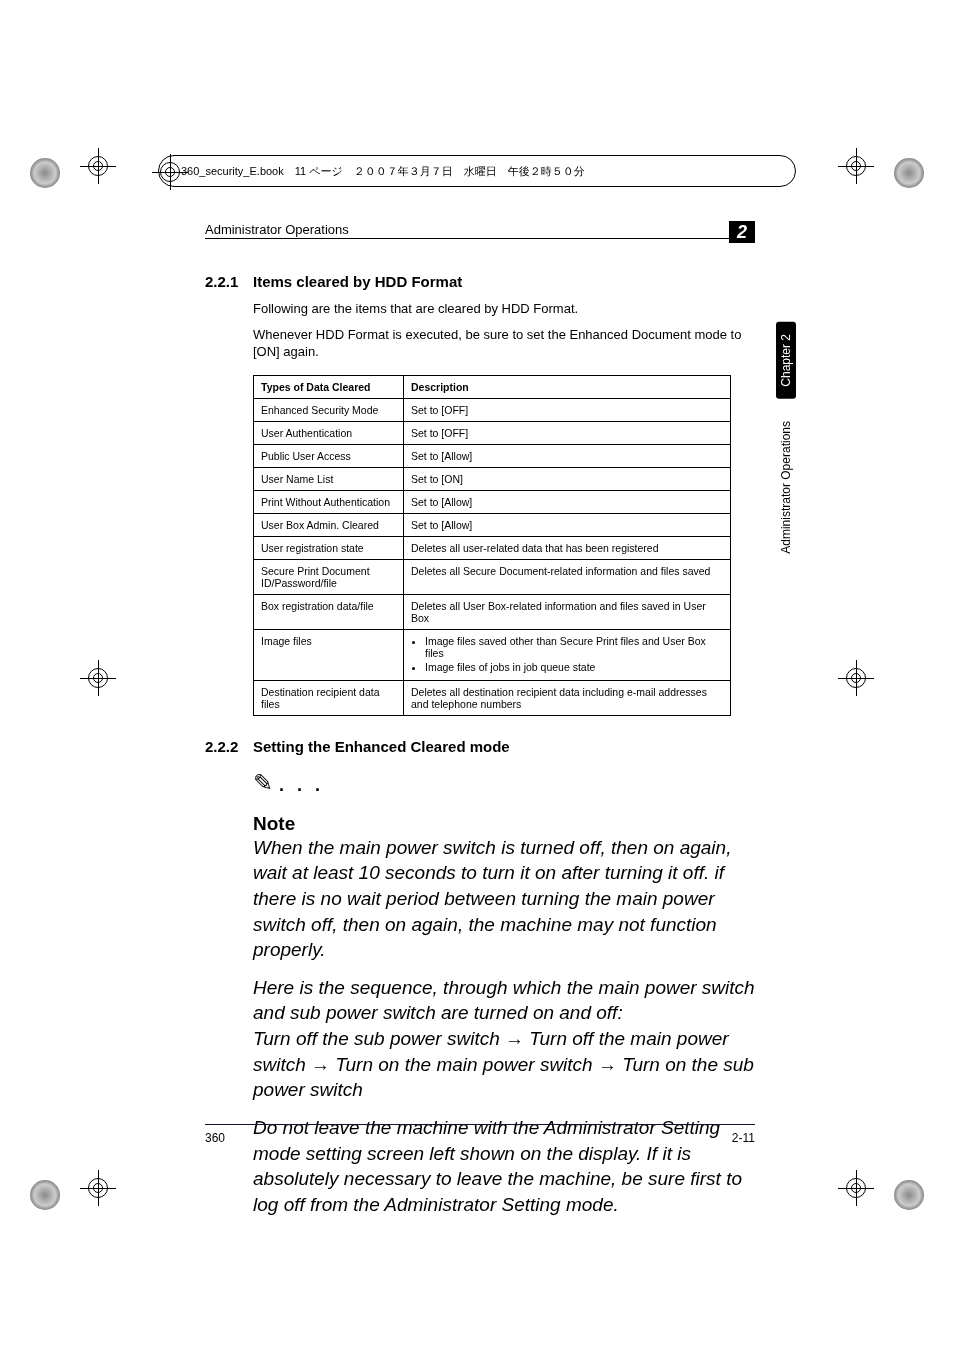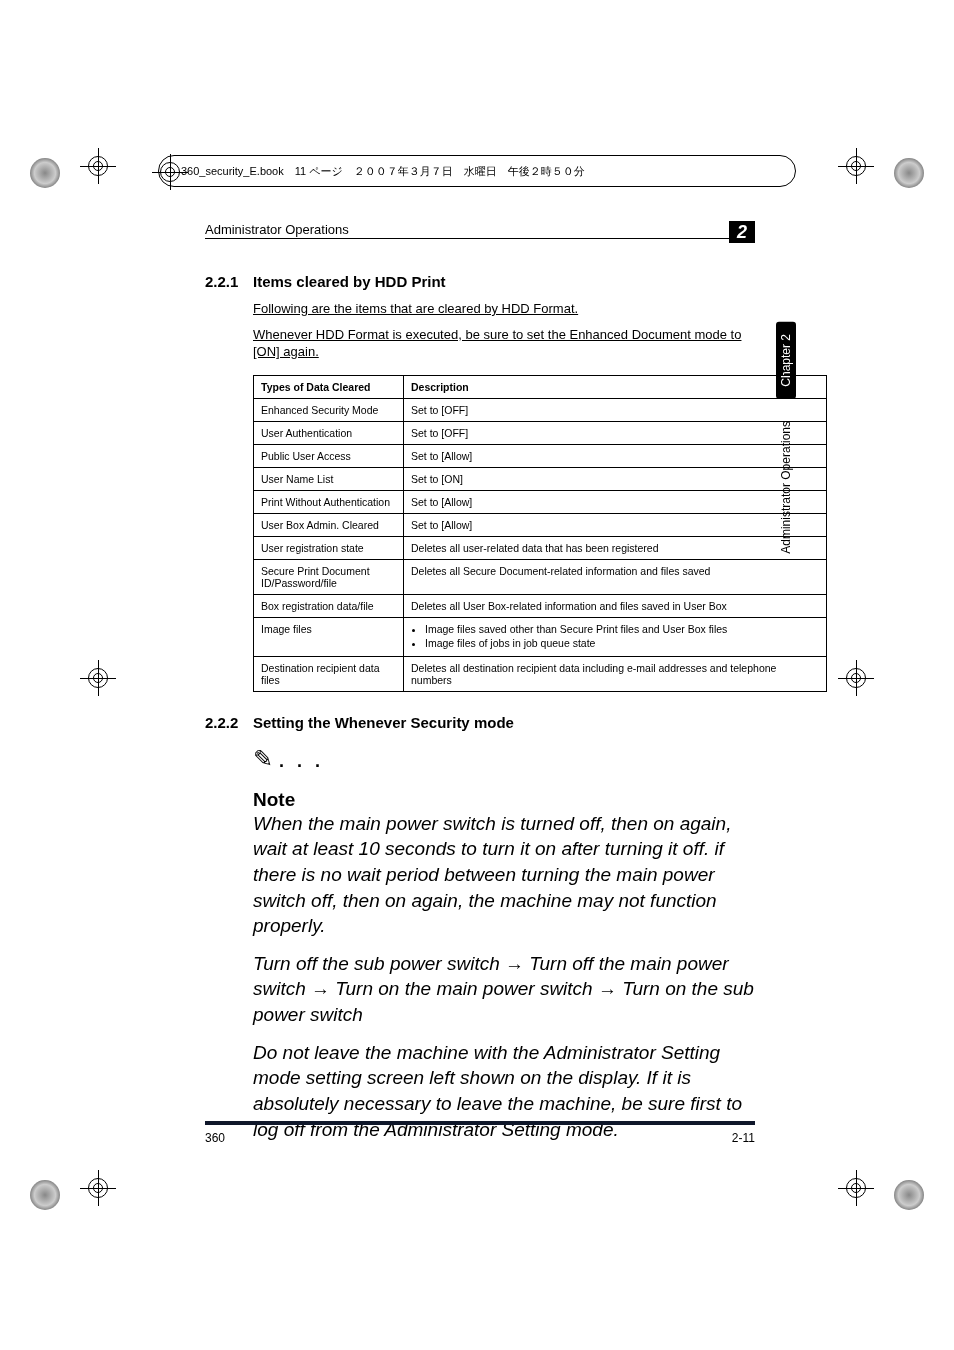"Items cleared by HDD Print" span.section-title { text: Print -> Format }
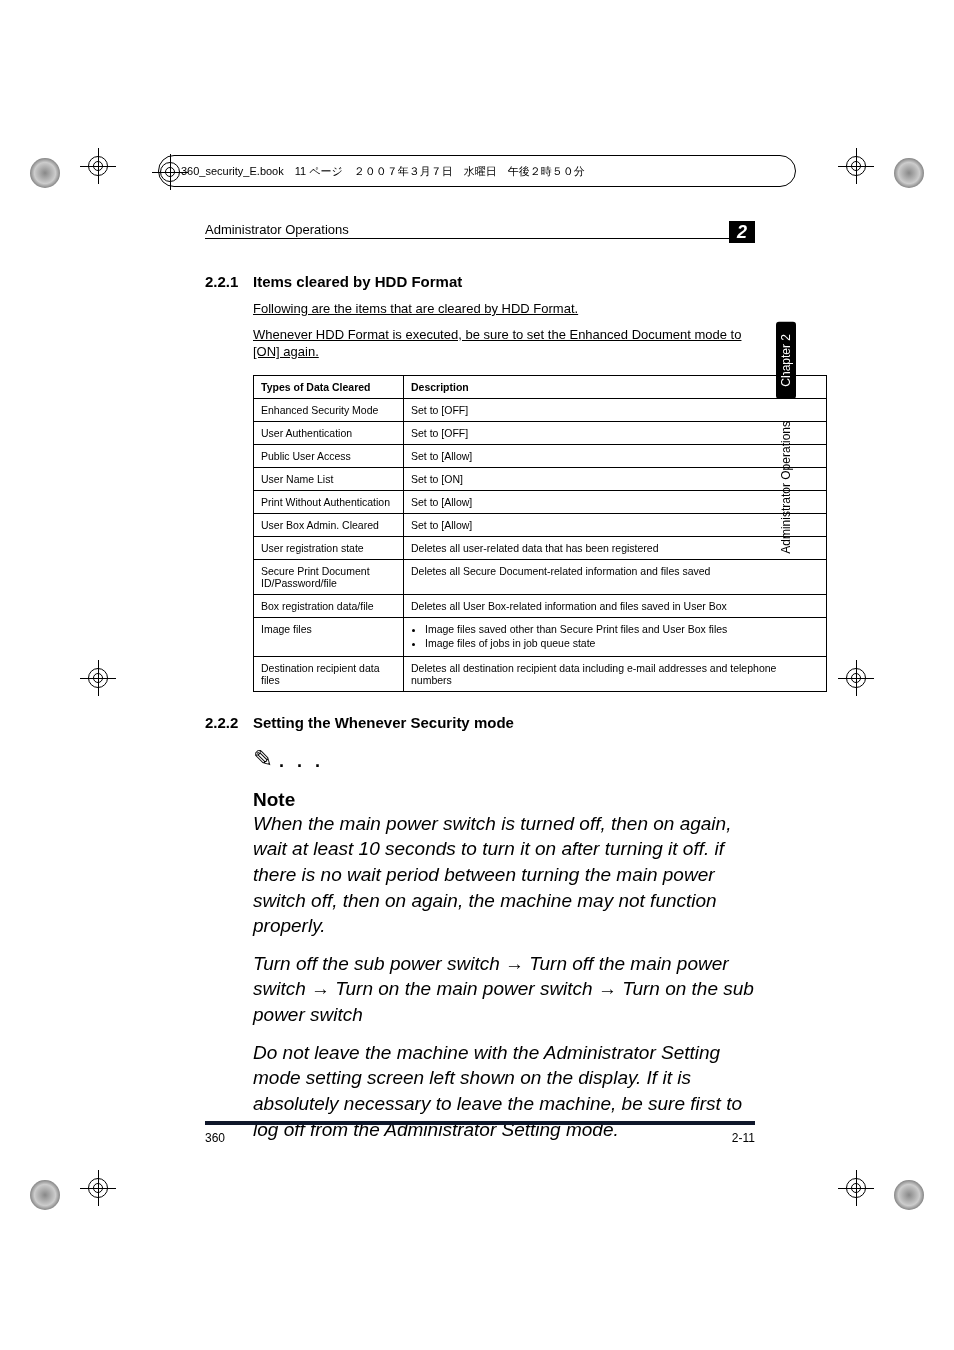"Following are the items that" .body-text { text-decoration: underline -> none }
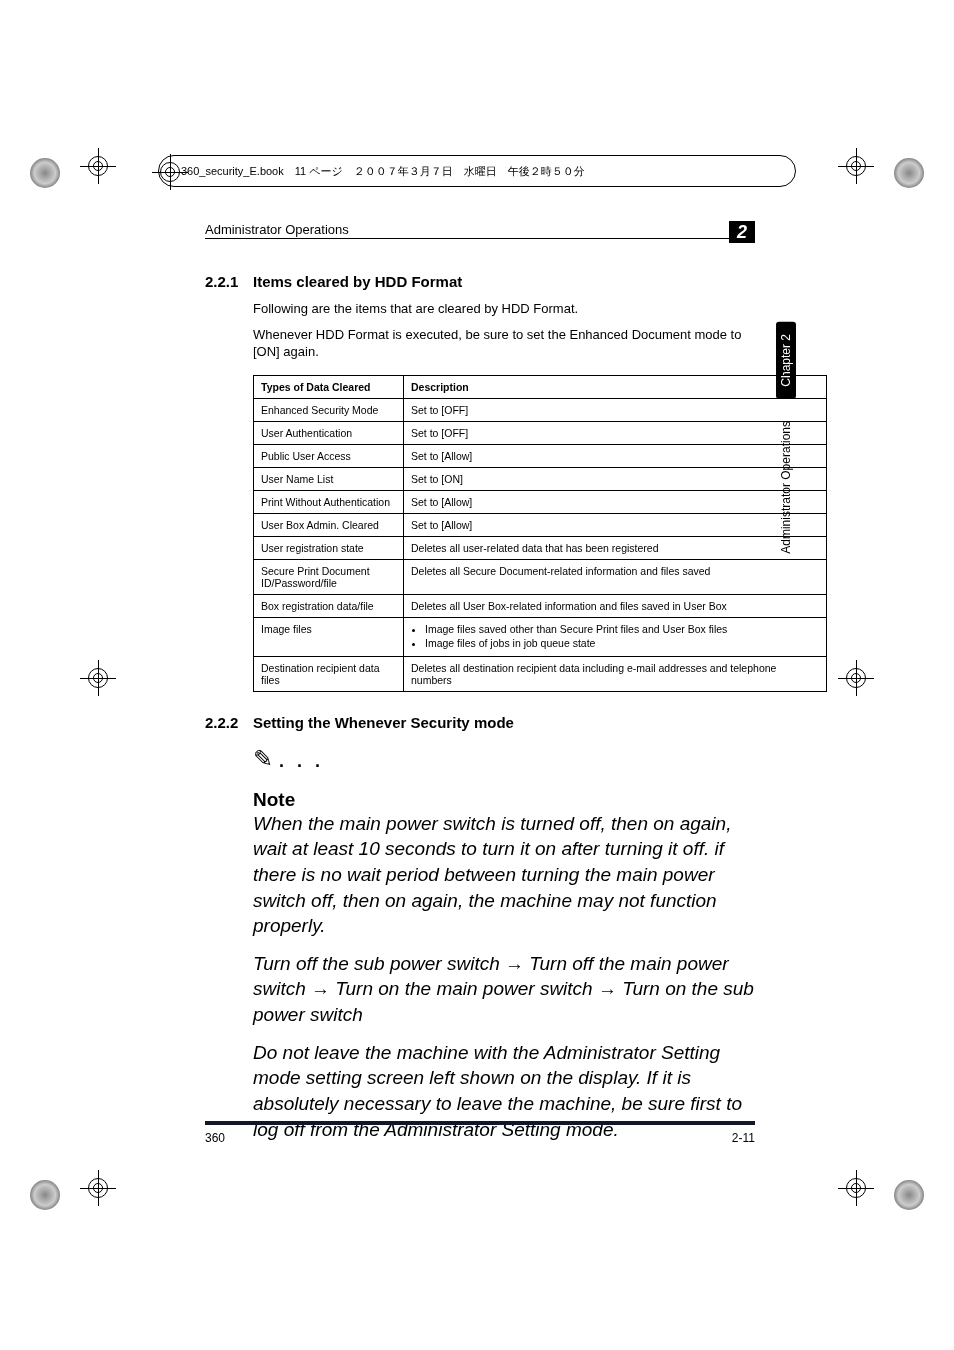"Types of Data Cleared" table.data-table { width: 574px -> 478px }
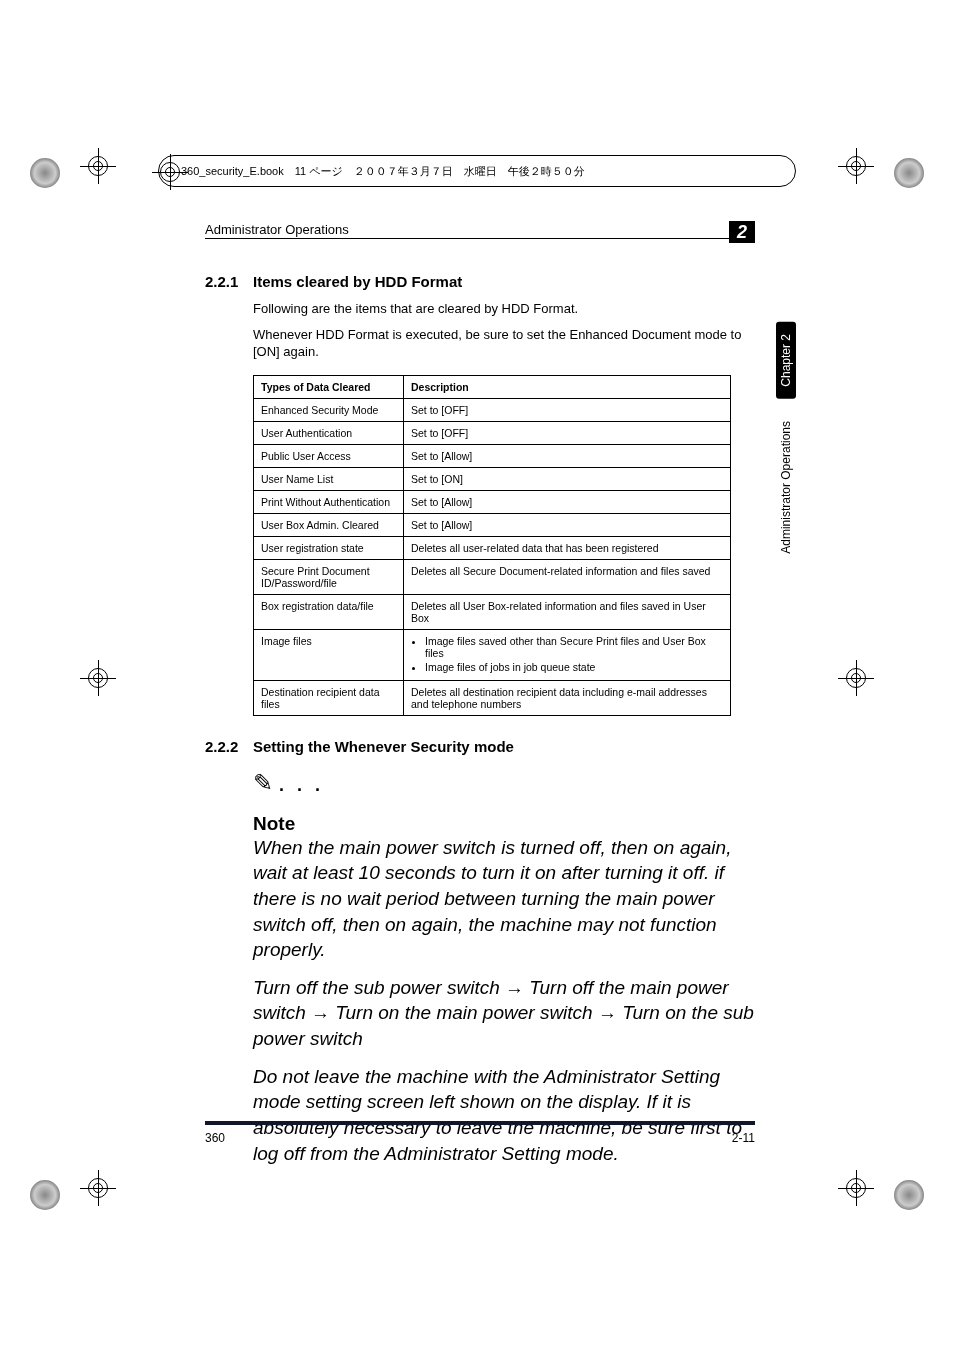"Setting the Whenever Security mode" span.section-title { text: Whenever Security -> Enhanced Cleared }
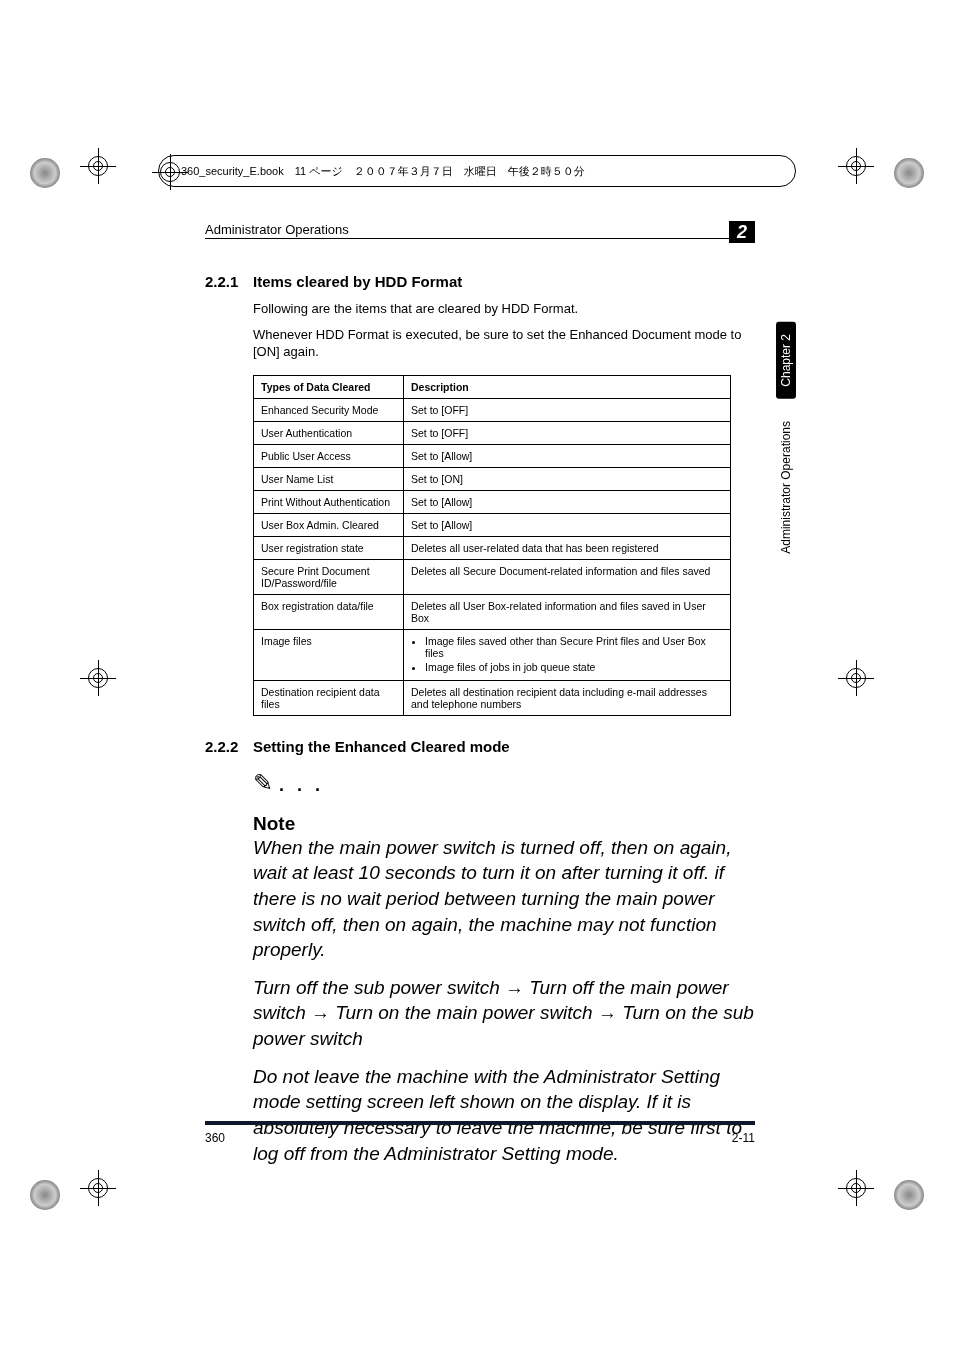"Here is the sequence, through" p.note-body { html: none -> <p>Here is the sequence, through which the main power switch and sub power switch are turned on and off:</p> }
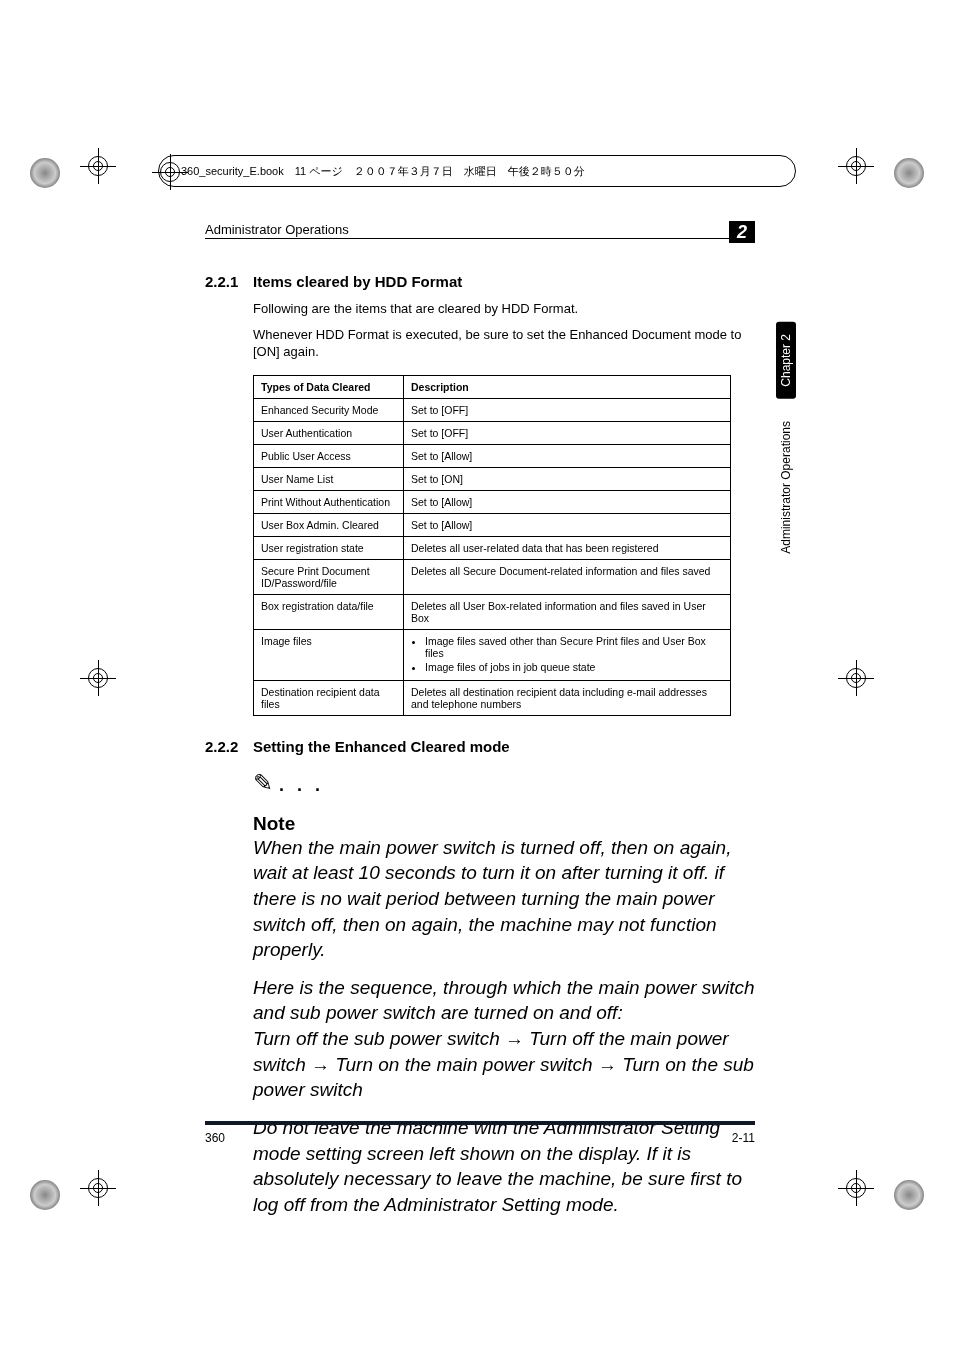"360" .footer { border-top: 4px solid #0f172a -> 1px solid #0f172a }
